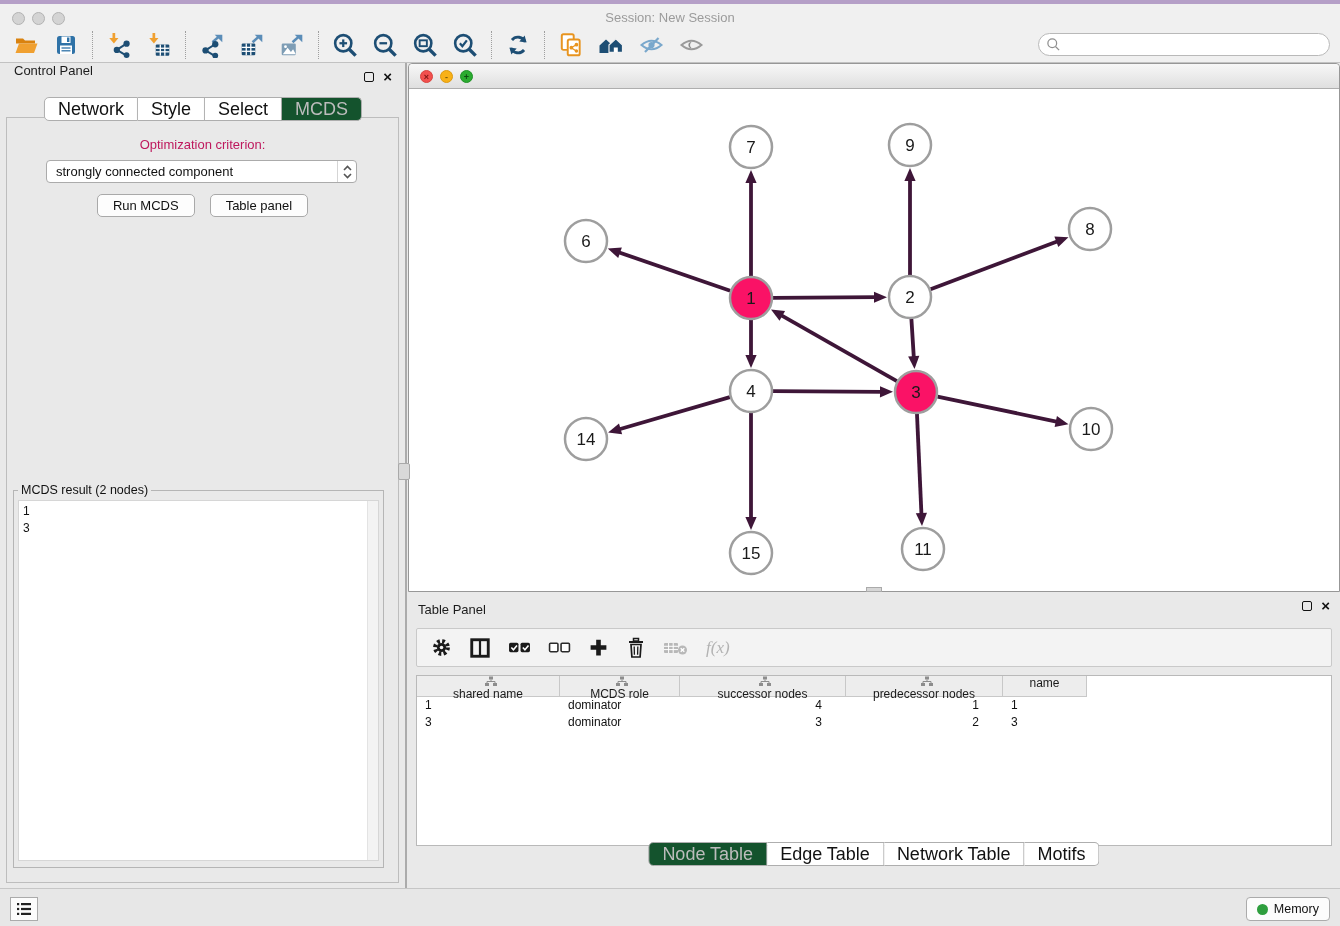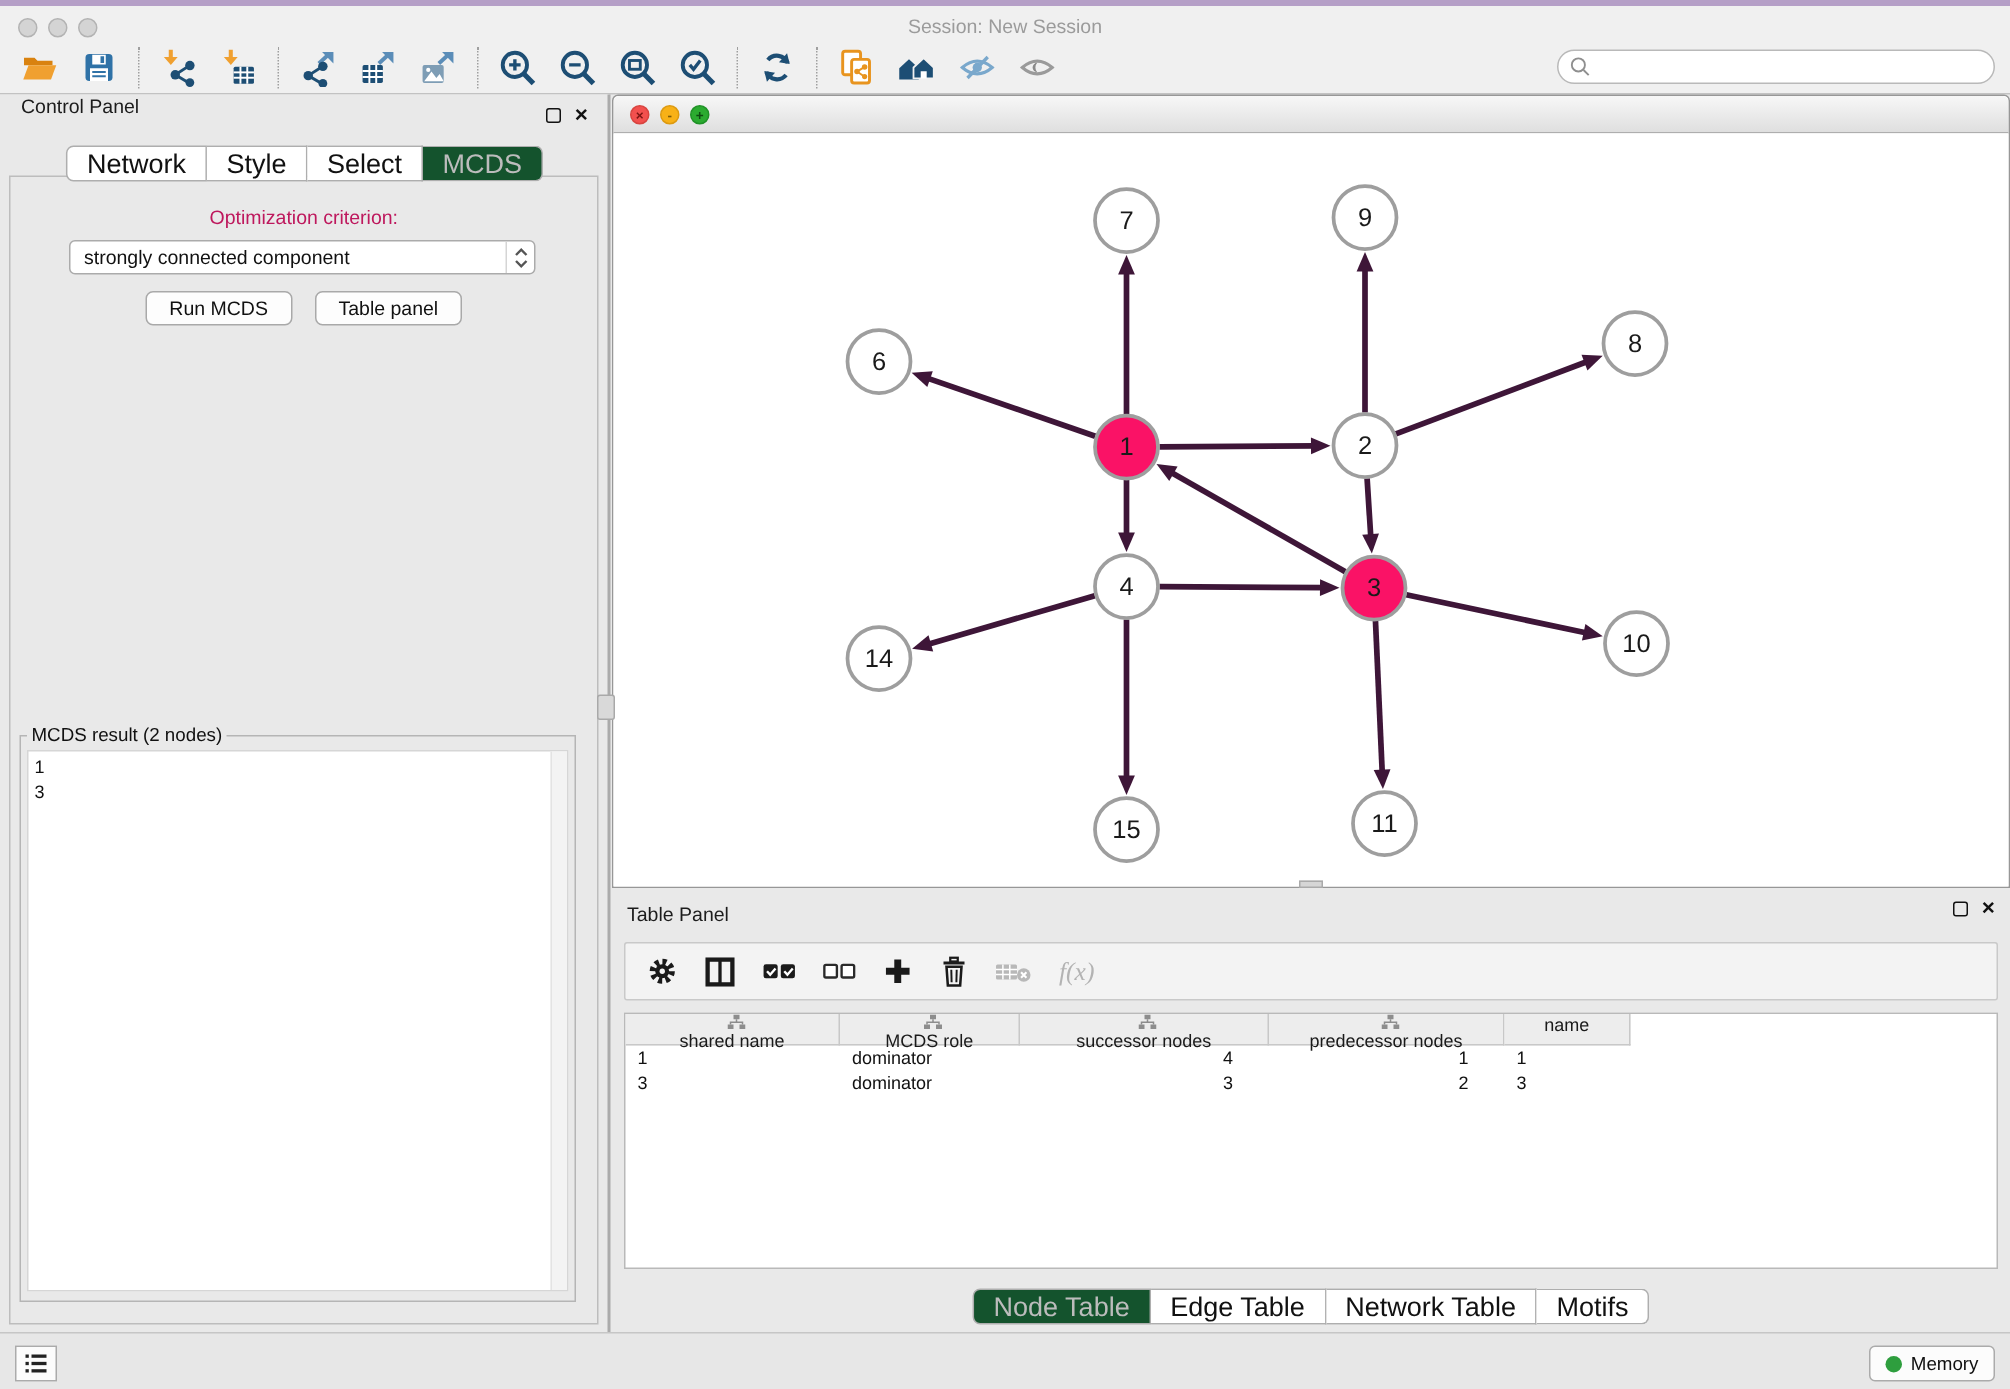"Node Table" #tp-tabs { bottom: 3px -> 20px }
